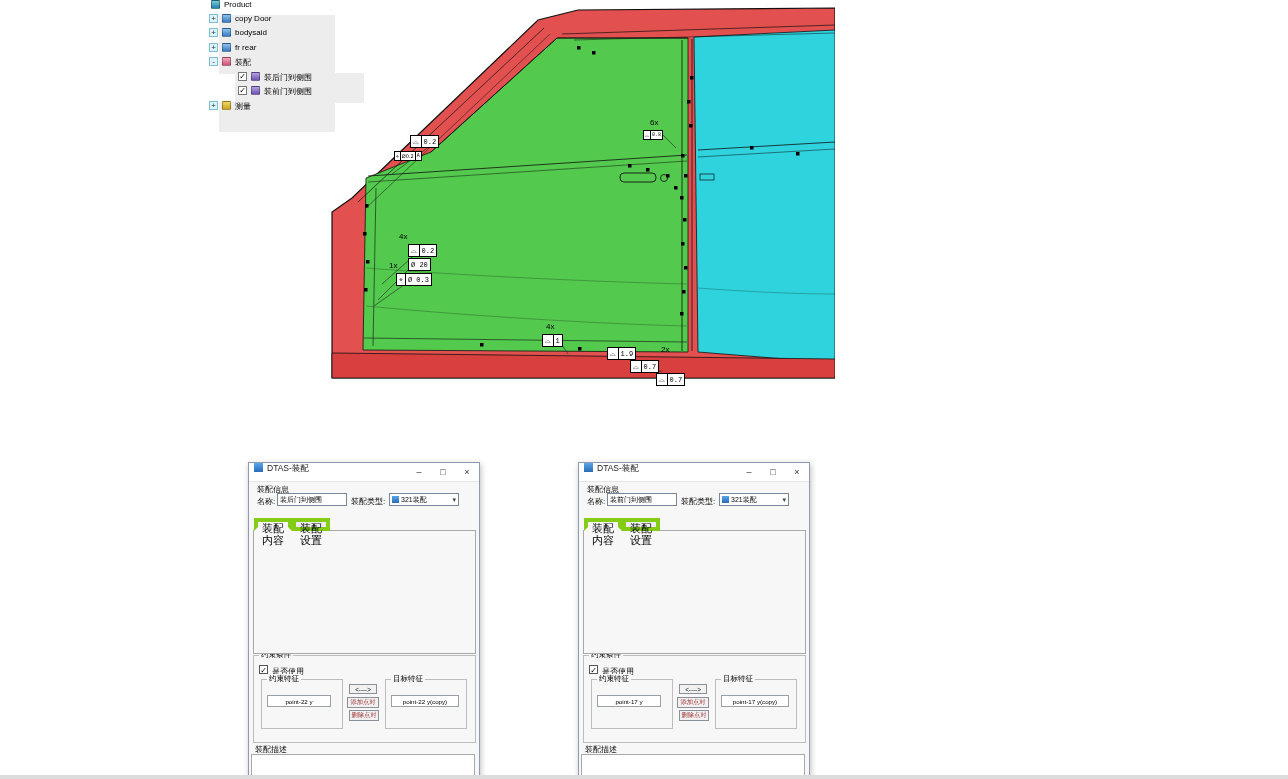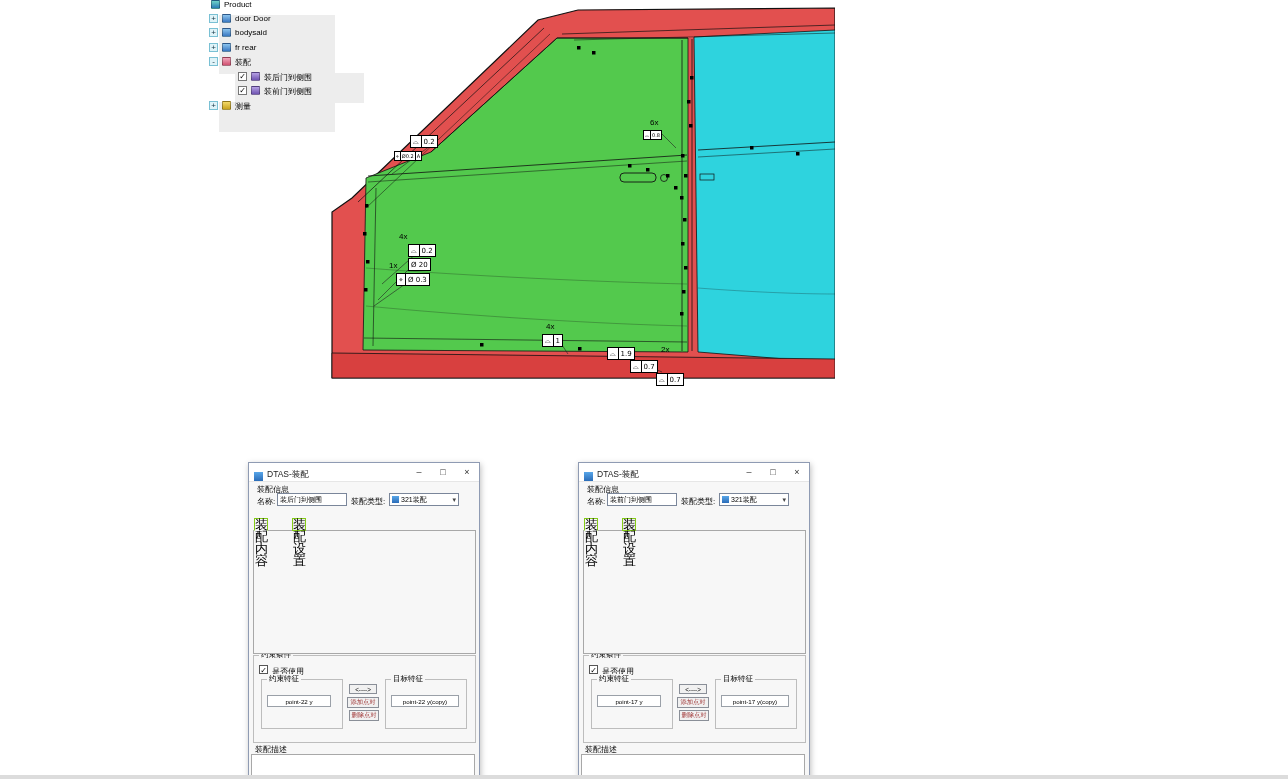"door Door" span.tlabel { text: door -> copy }
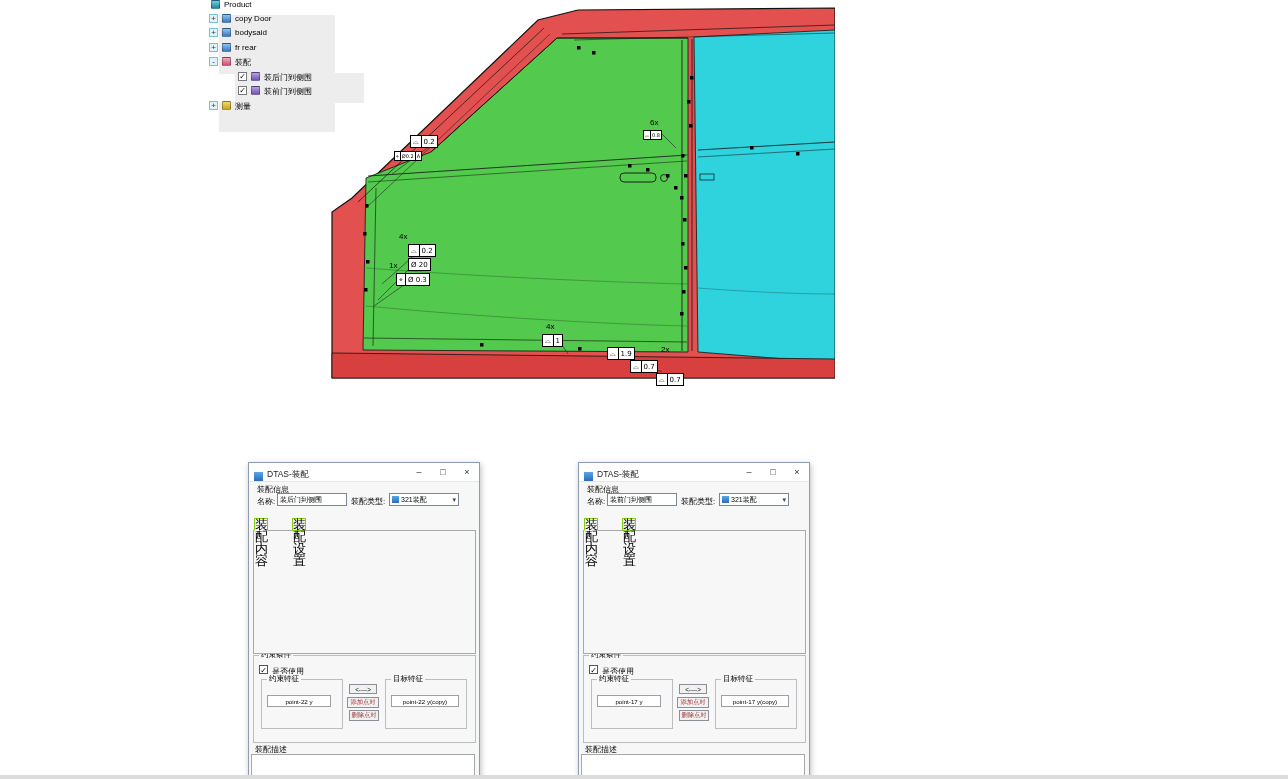"0.2" .fcf .cell:last-child { font-family: none -> Liberation Mono, monospace }
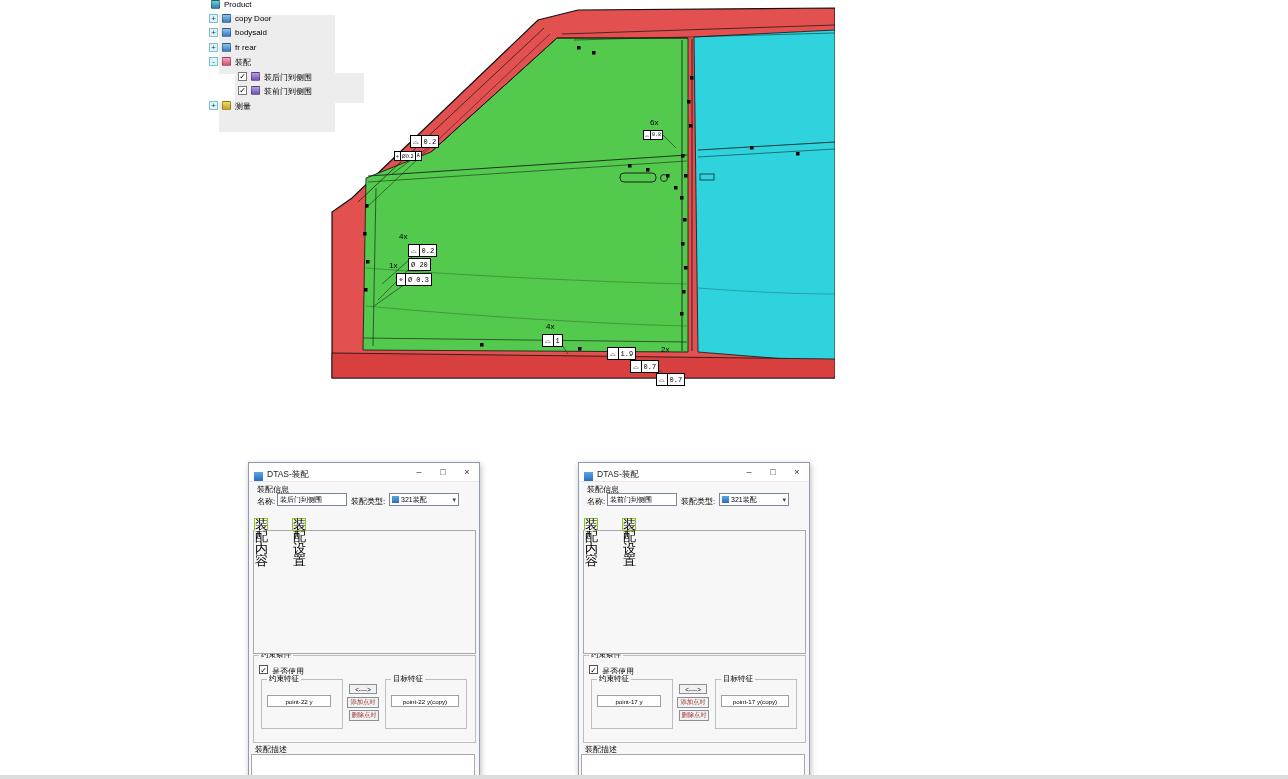"DTAS-装配" .titlebar { align-items: flex-end -> flex-start }
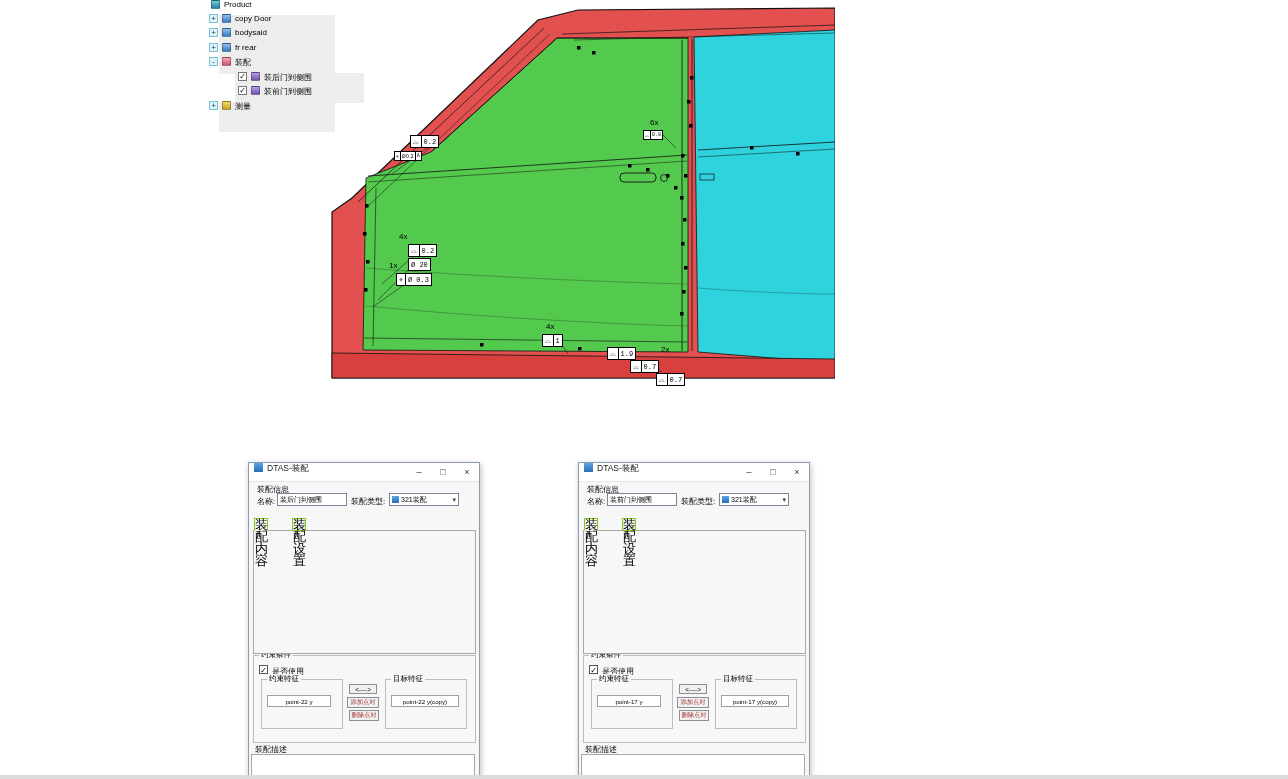"装配内容" .tab { border: 1px solid #84cc16 -> 4px solid #84cc16; font-size: 13px -> 11px; width: 14px -> 38px }
